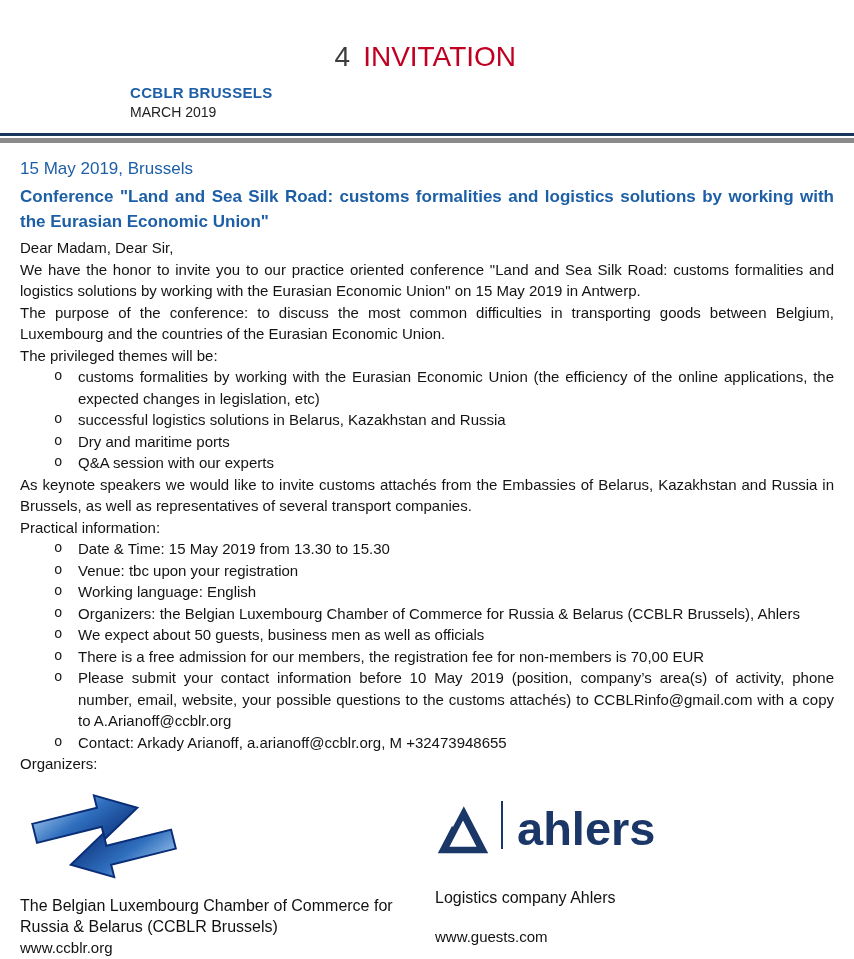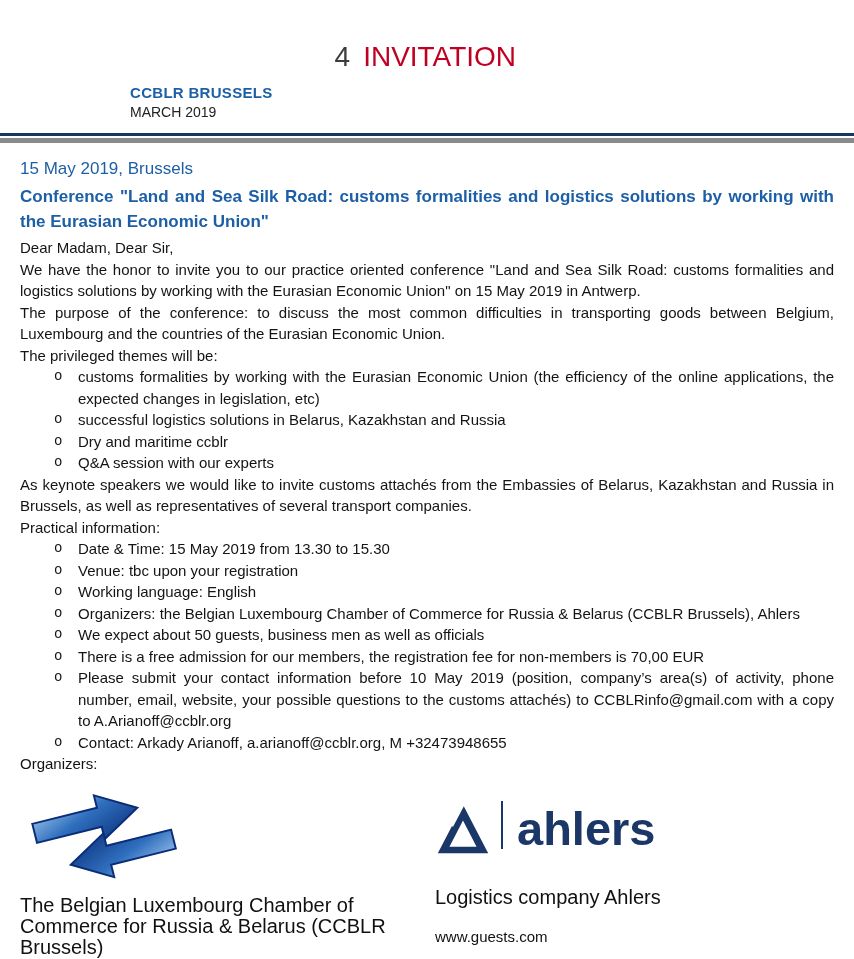"Dry and maritime ccblr" span.li-text { text: ccblr -> ports }
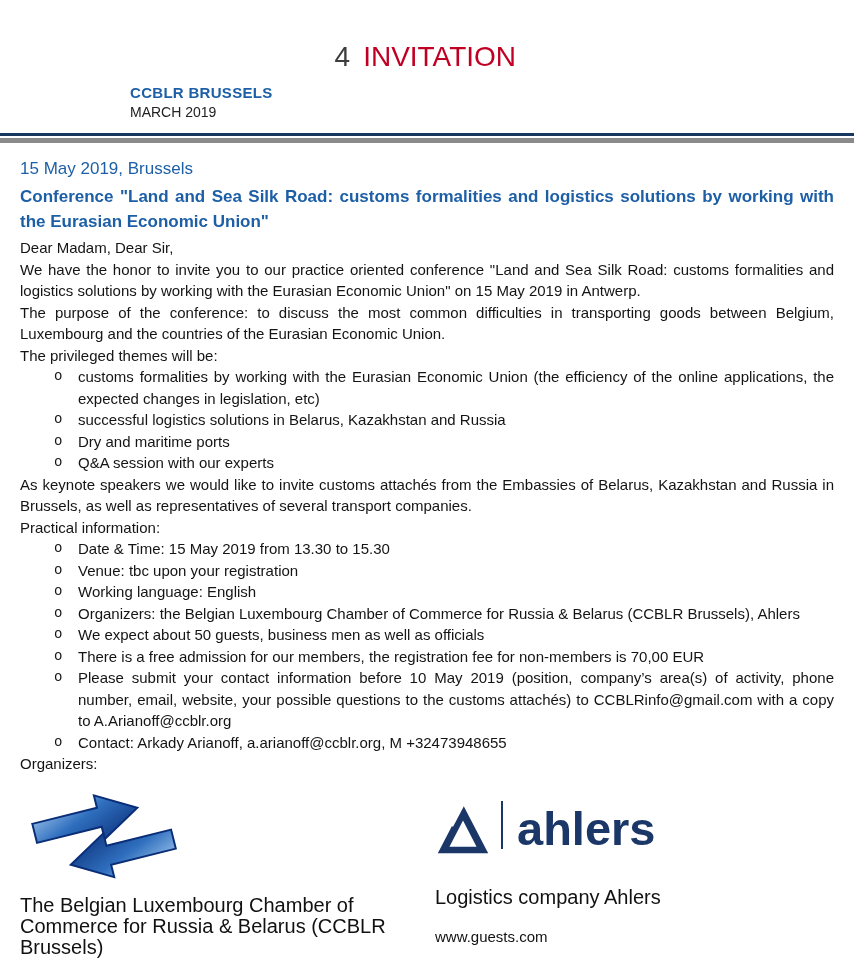"The Belgian Luxembourg Chamber of" .footer-name { font-size: 20px -> 16px }
